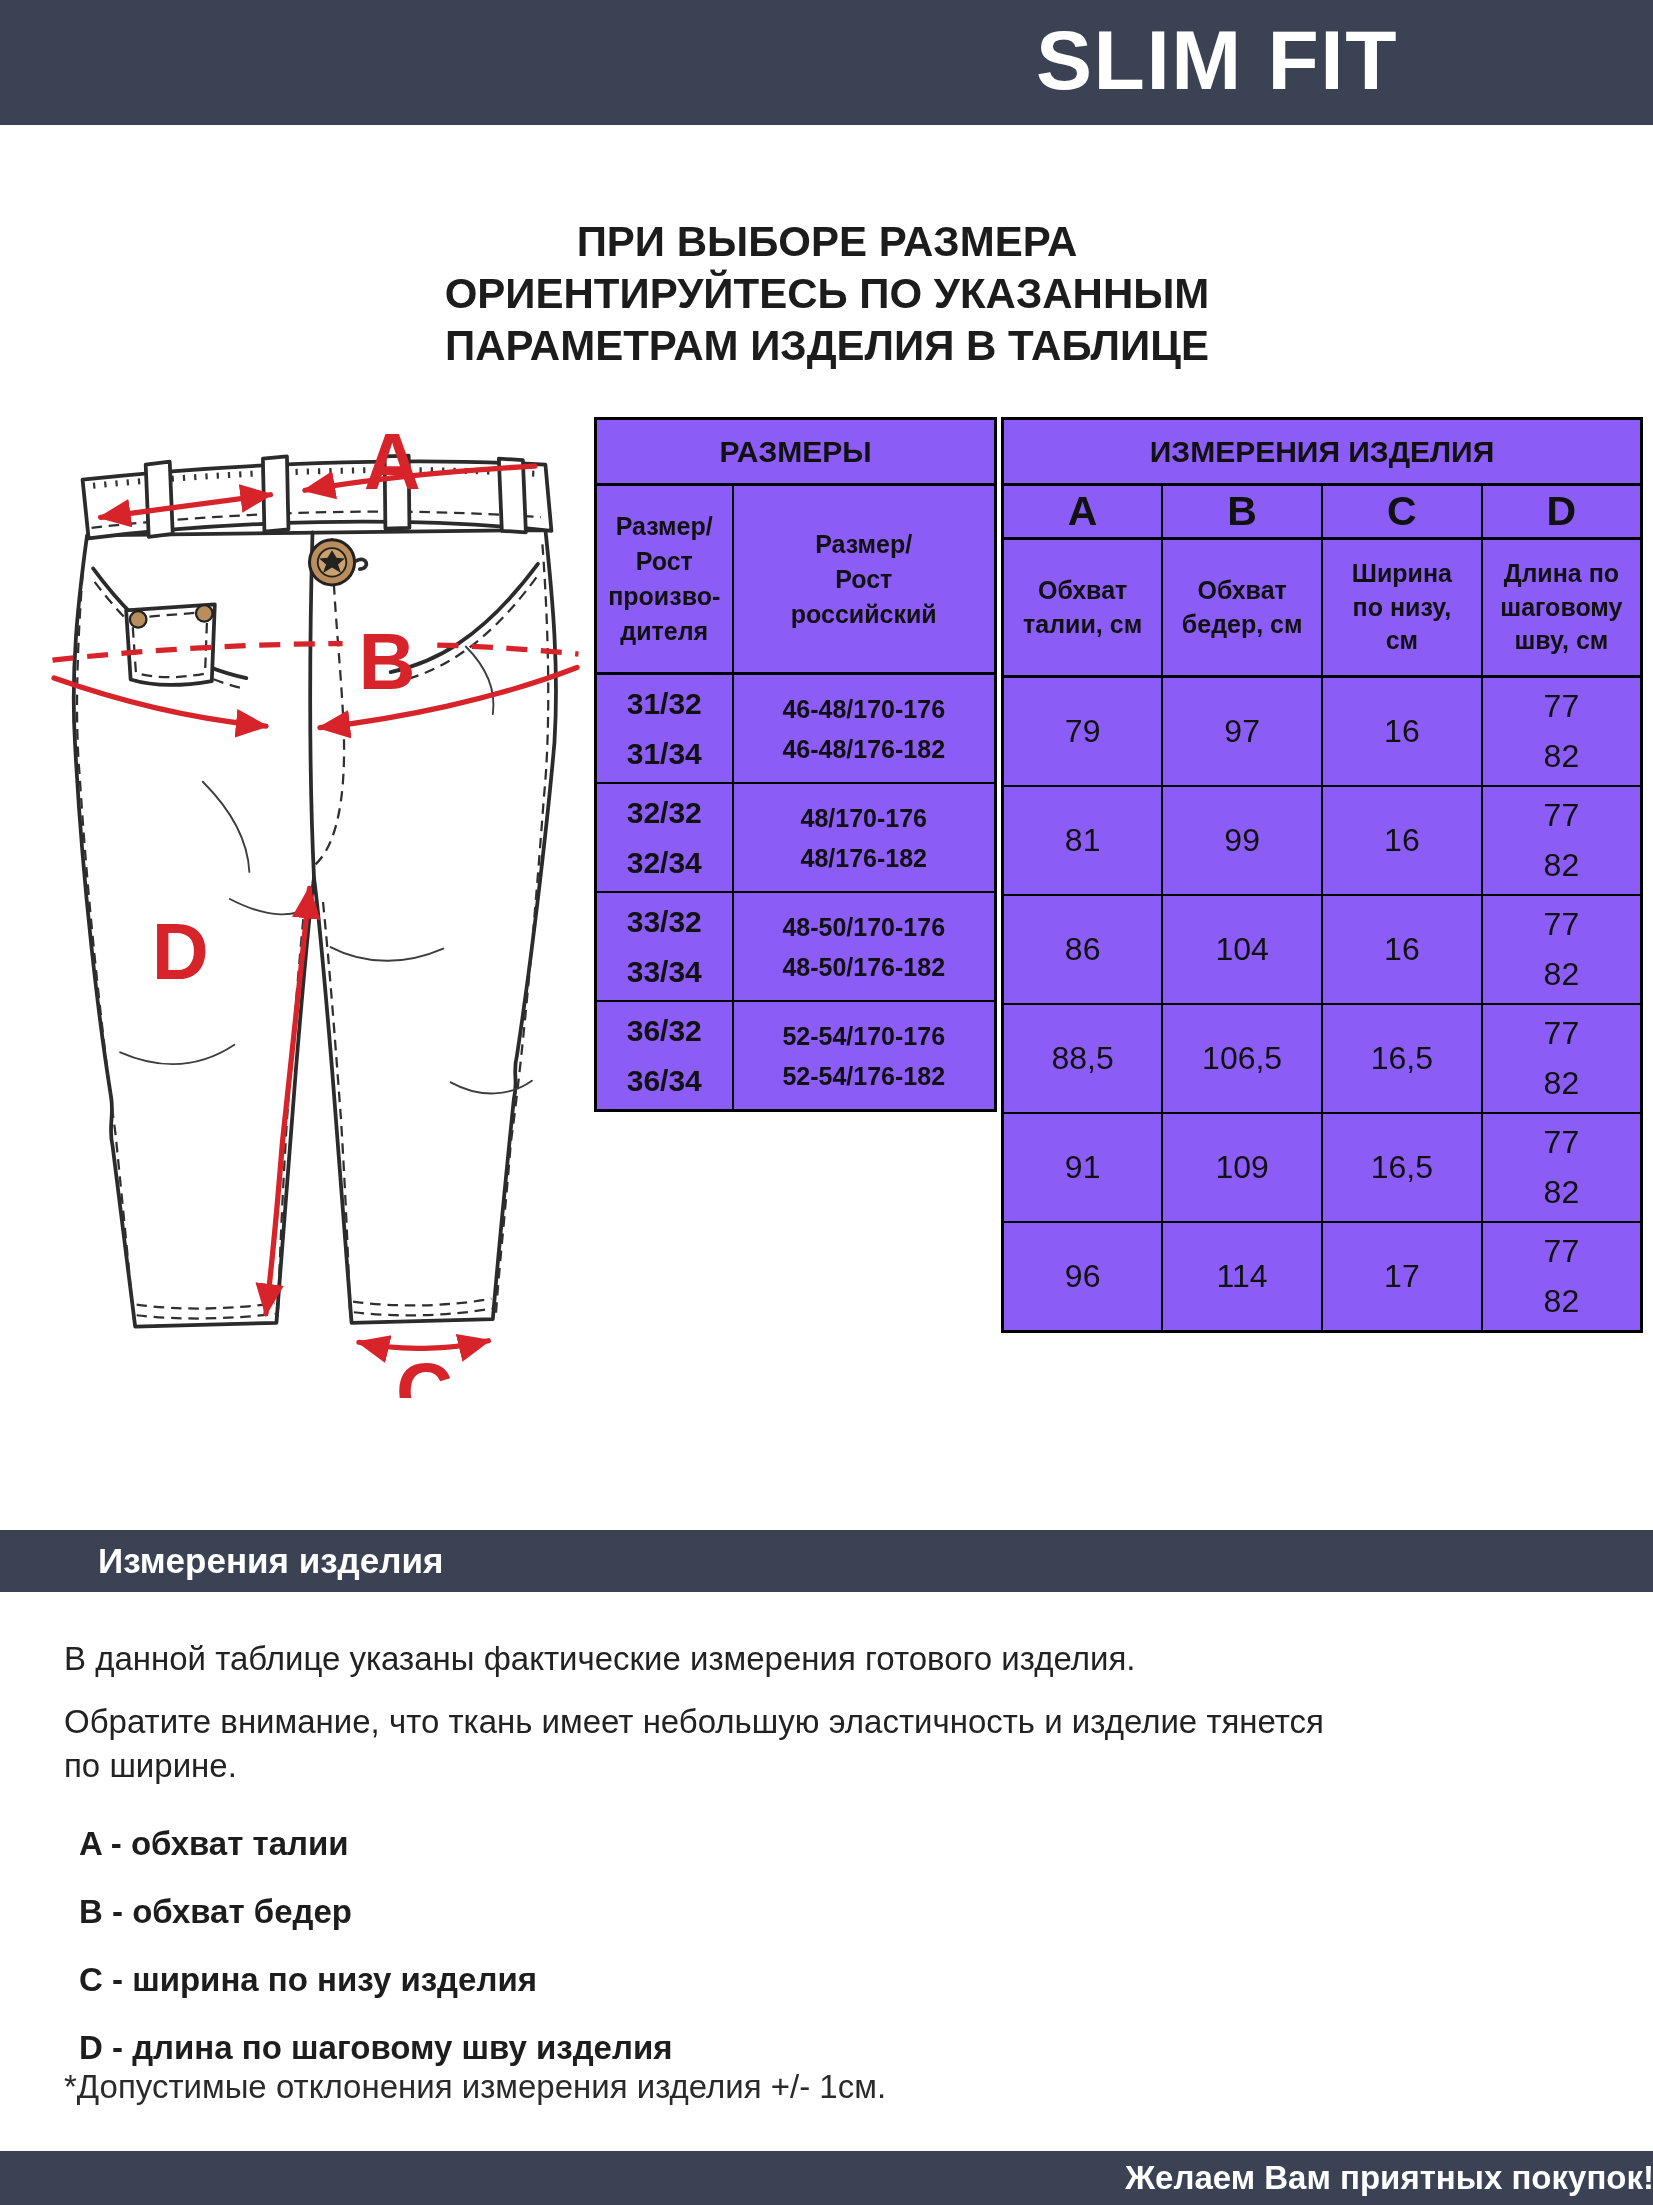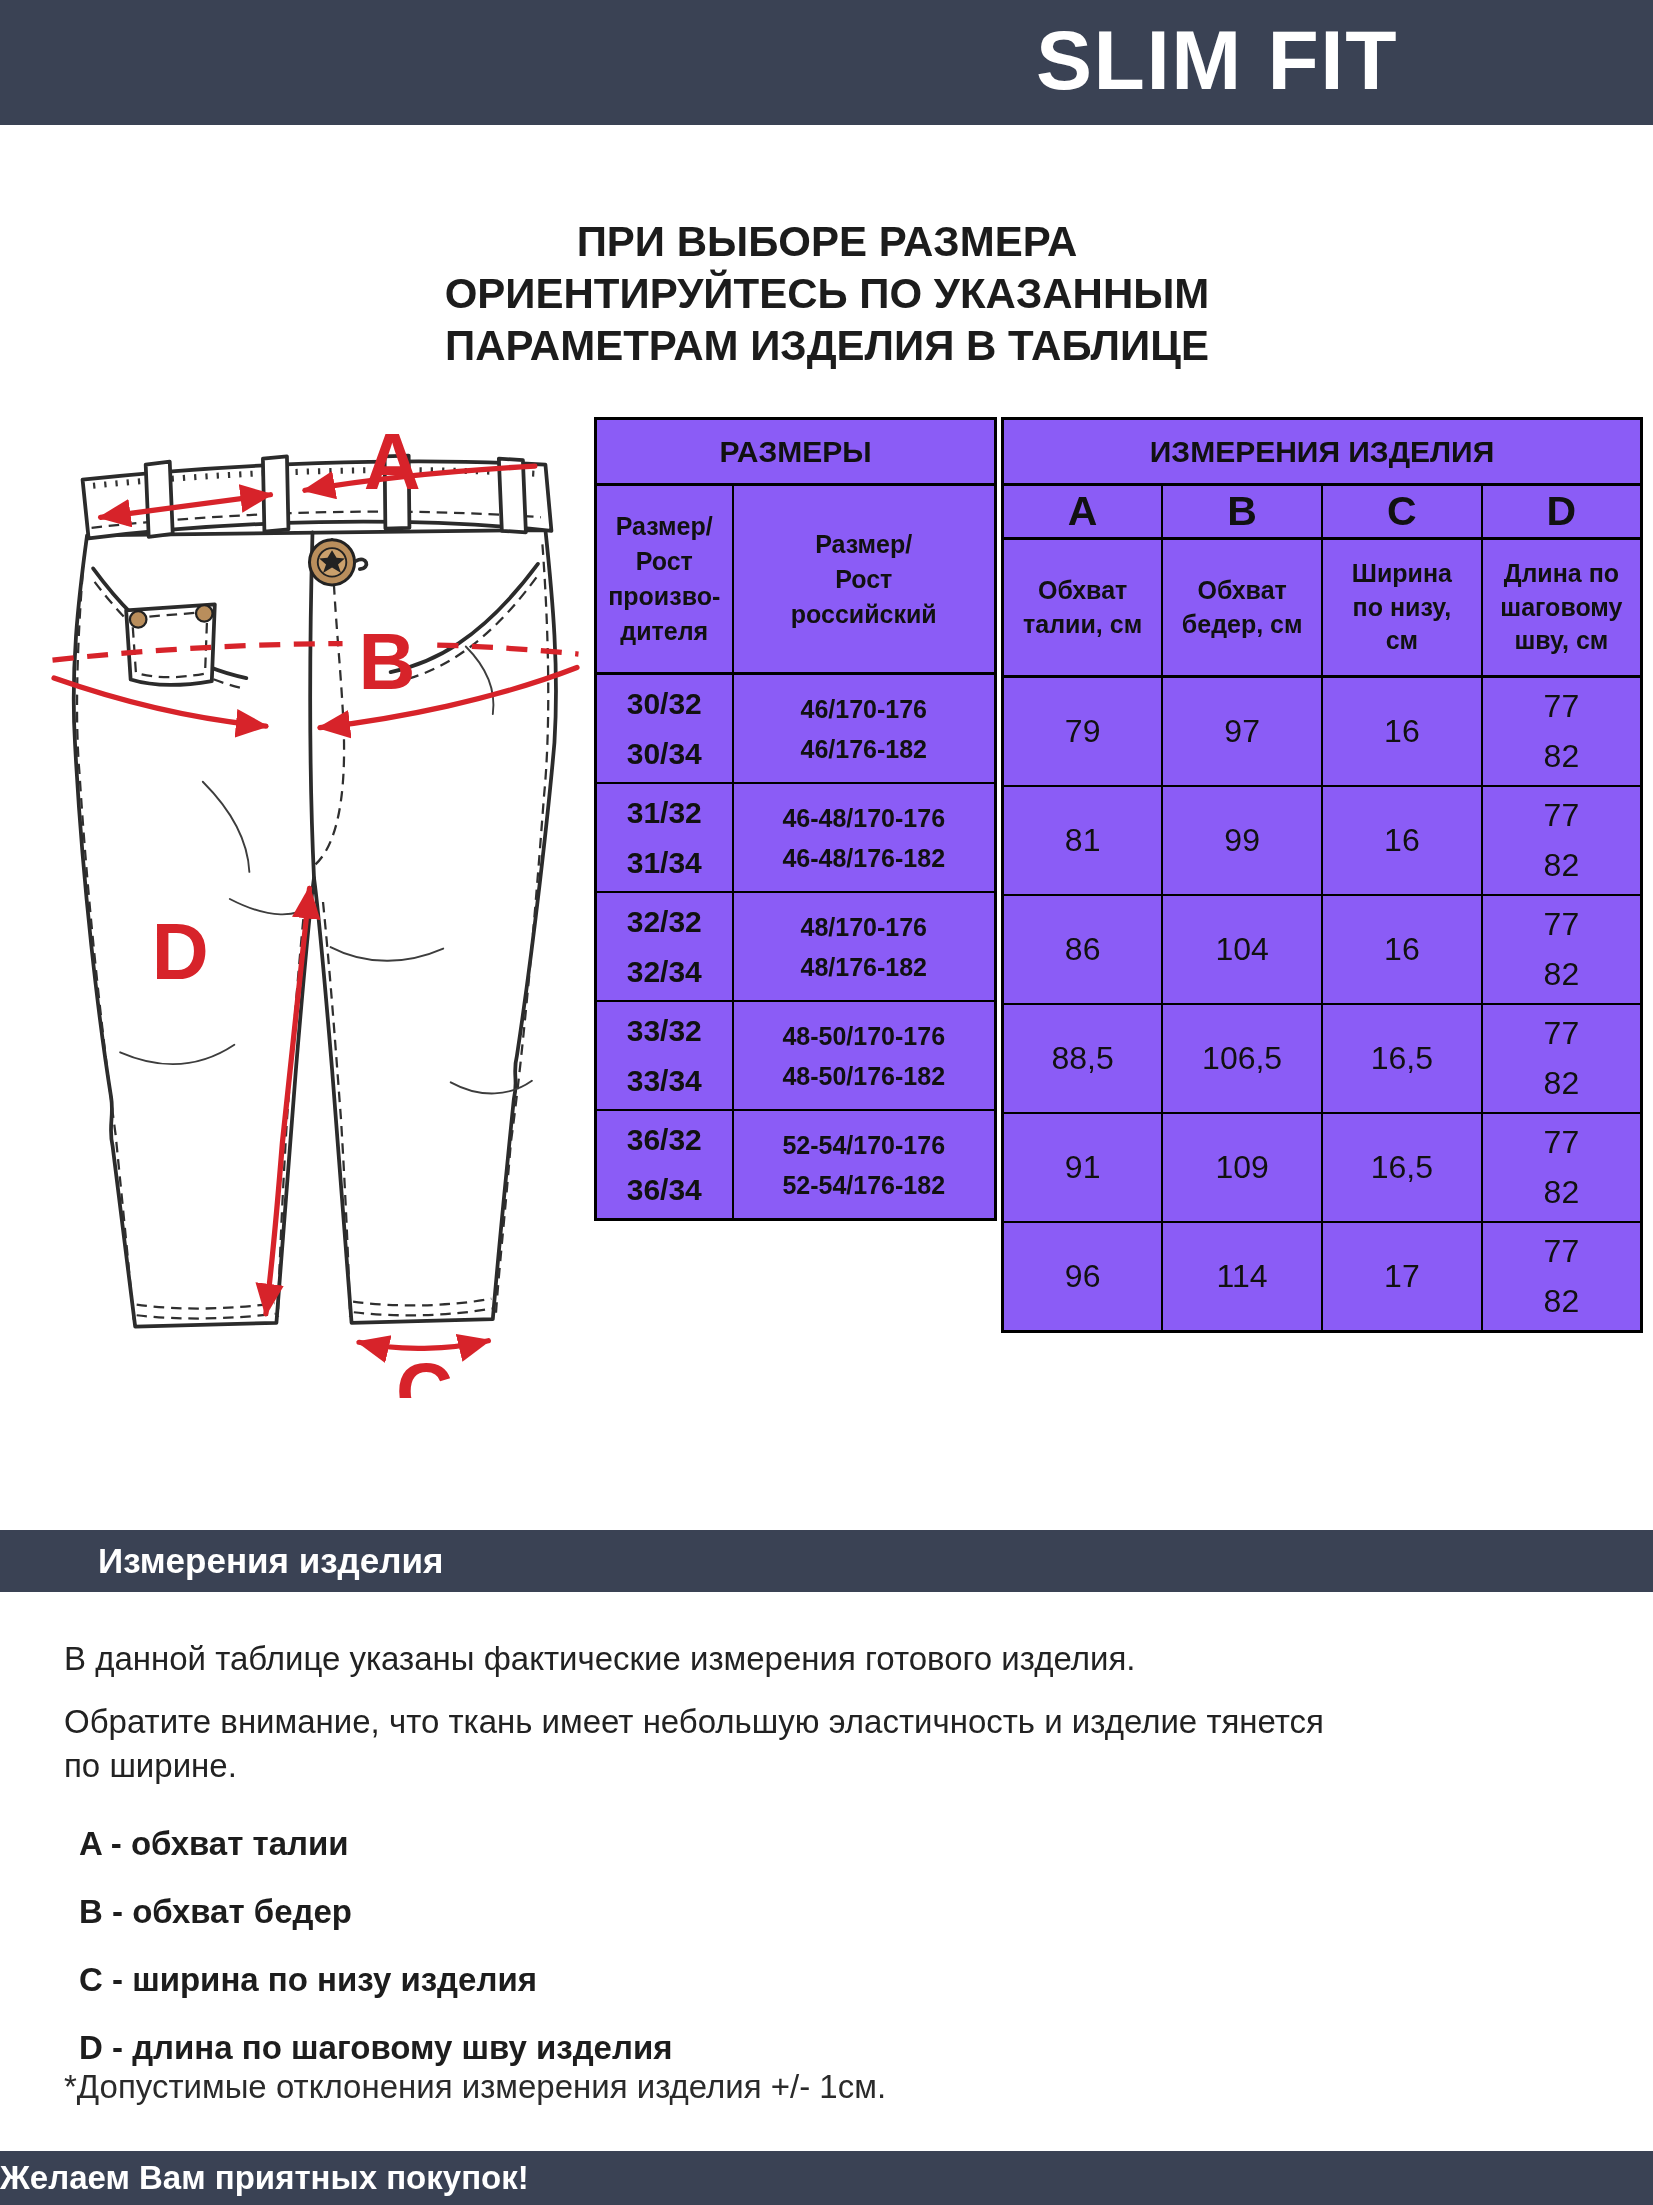"30/32" tr { html: <tr> <td>30/32 30/34</td> <td>46/170-176 46/176-182</td> </tr> -> none }
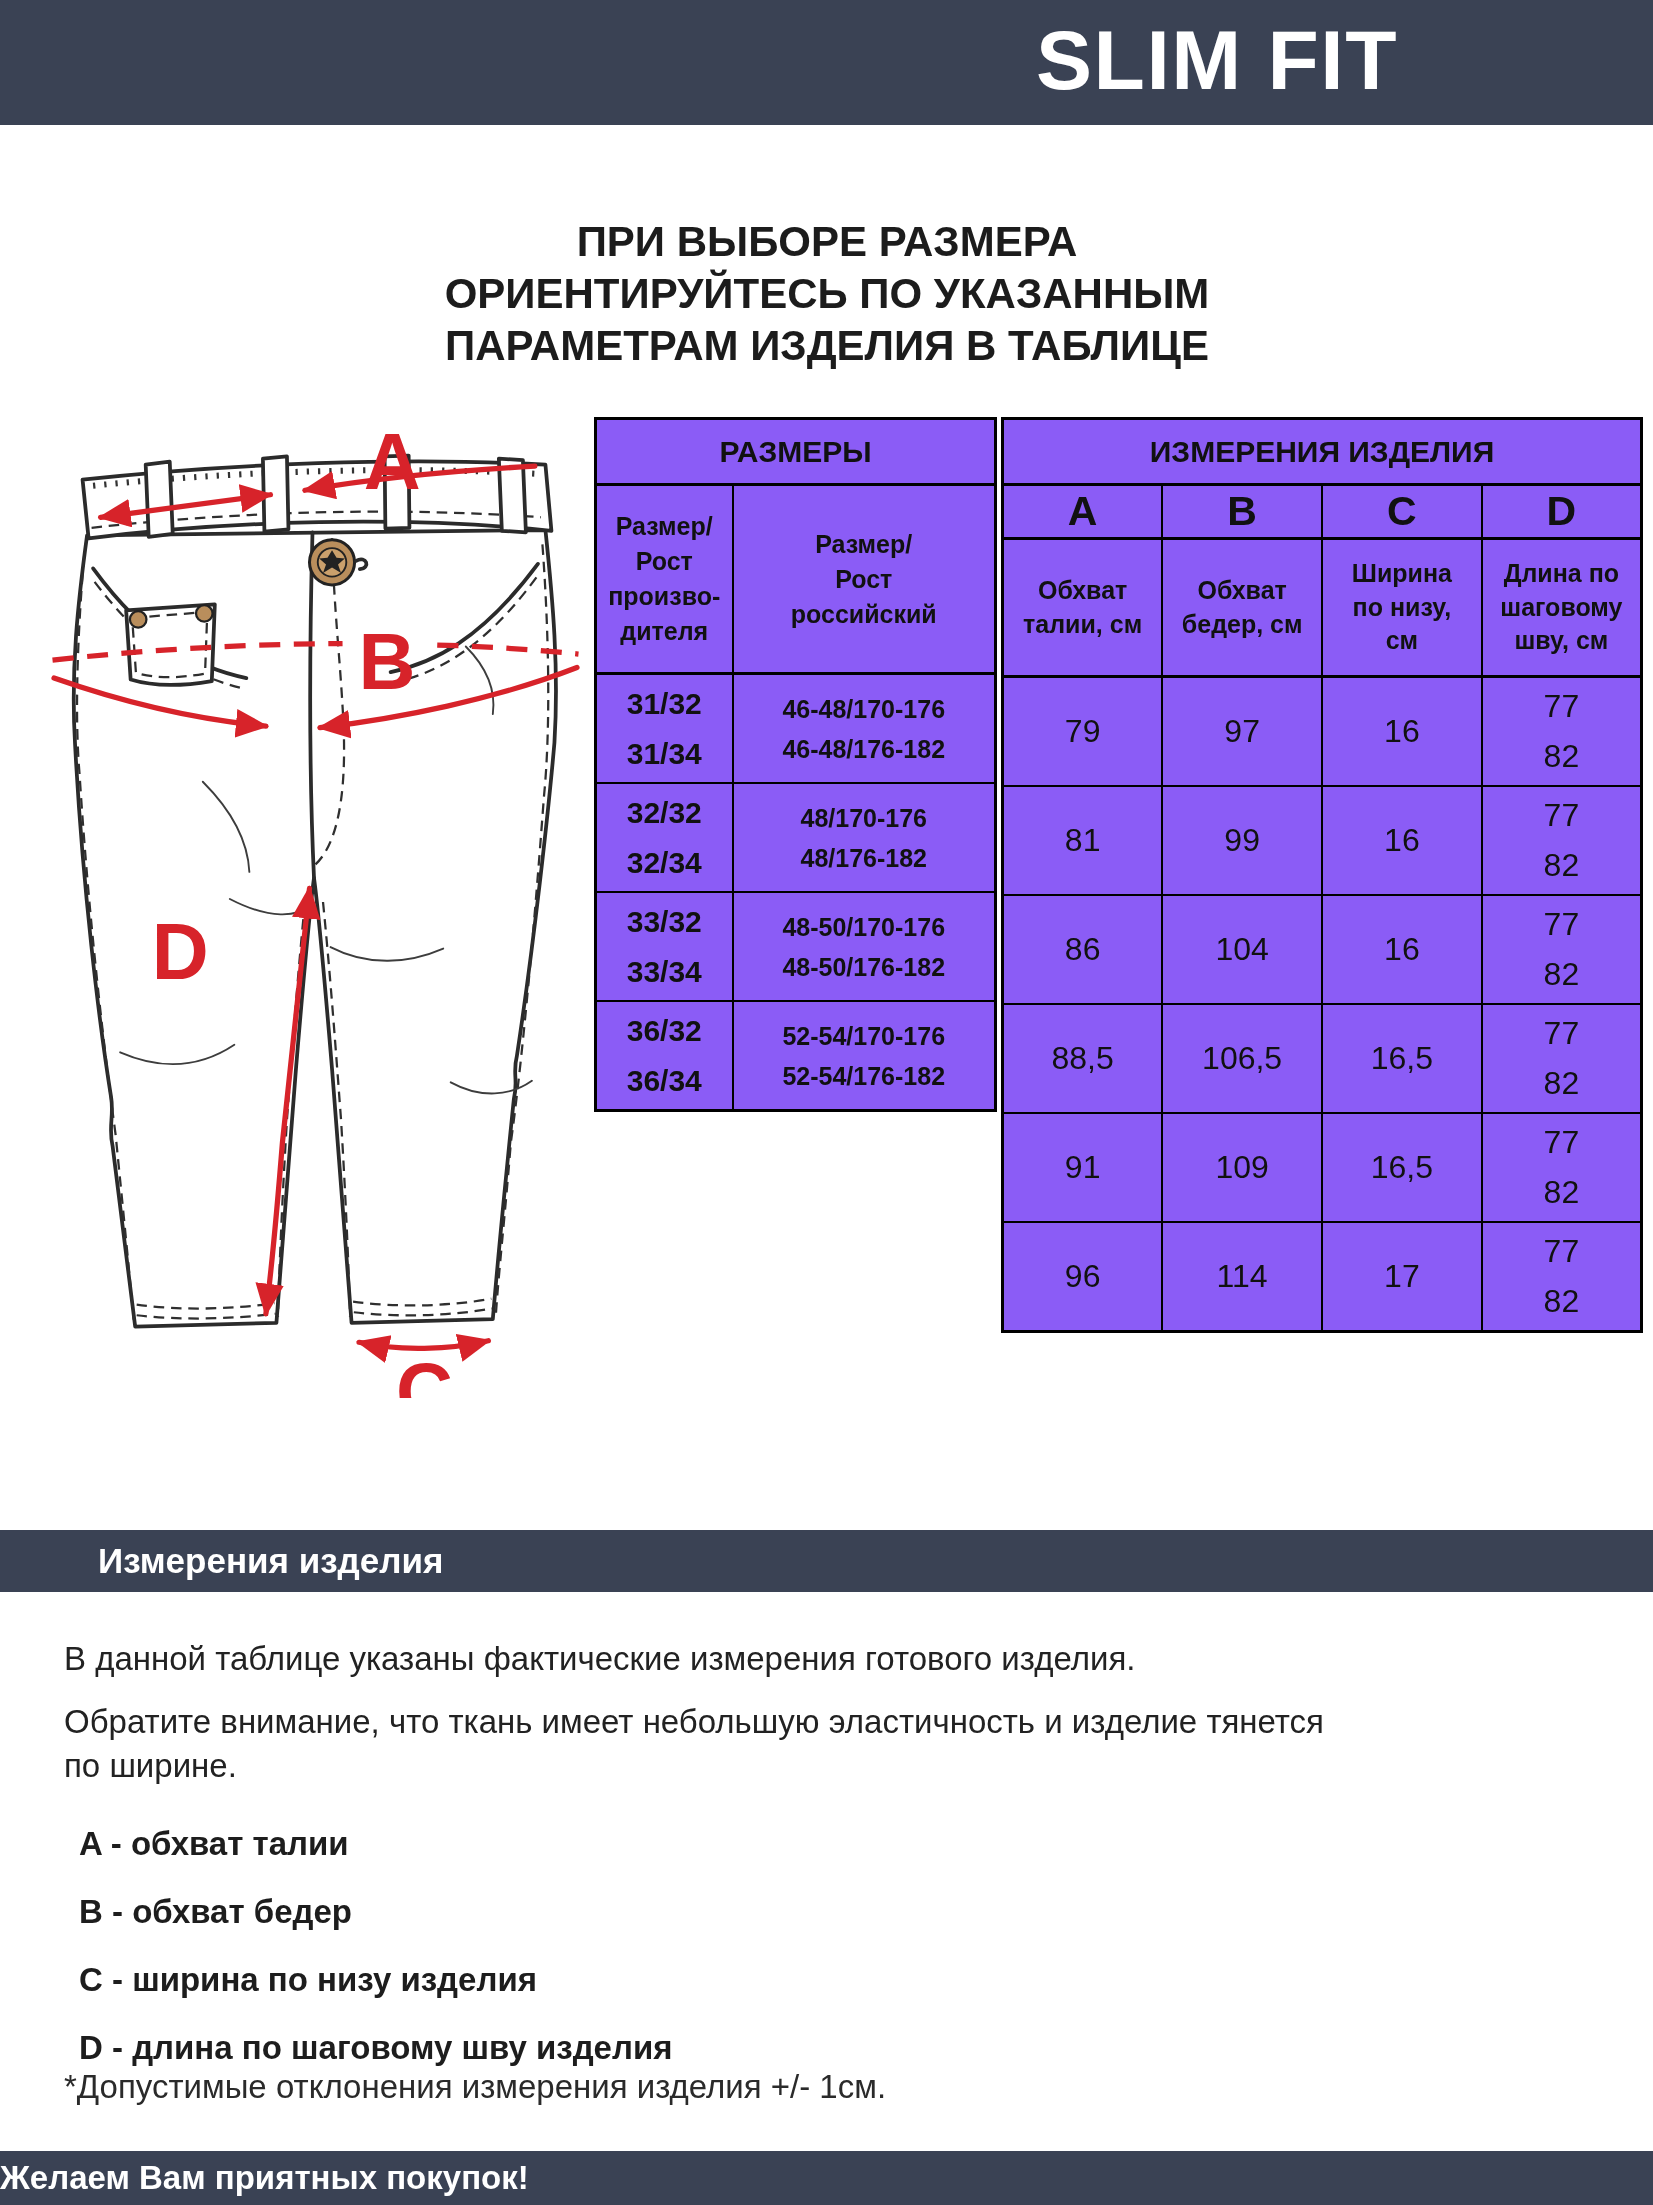"Желаем Вам приятных покупок!" #footer-bar { text-align: left -> right }
